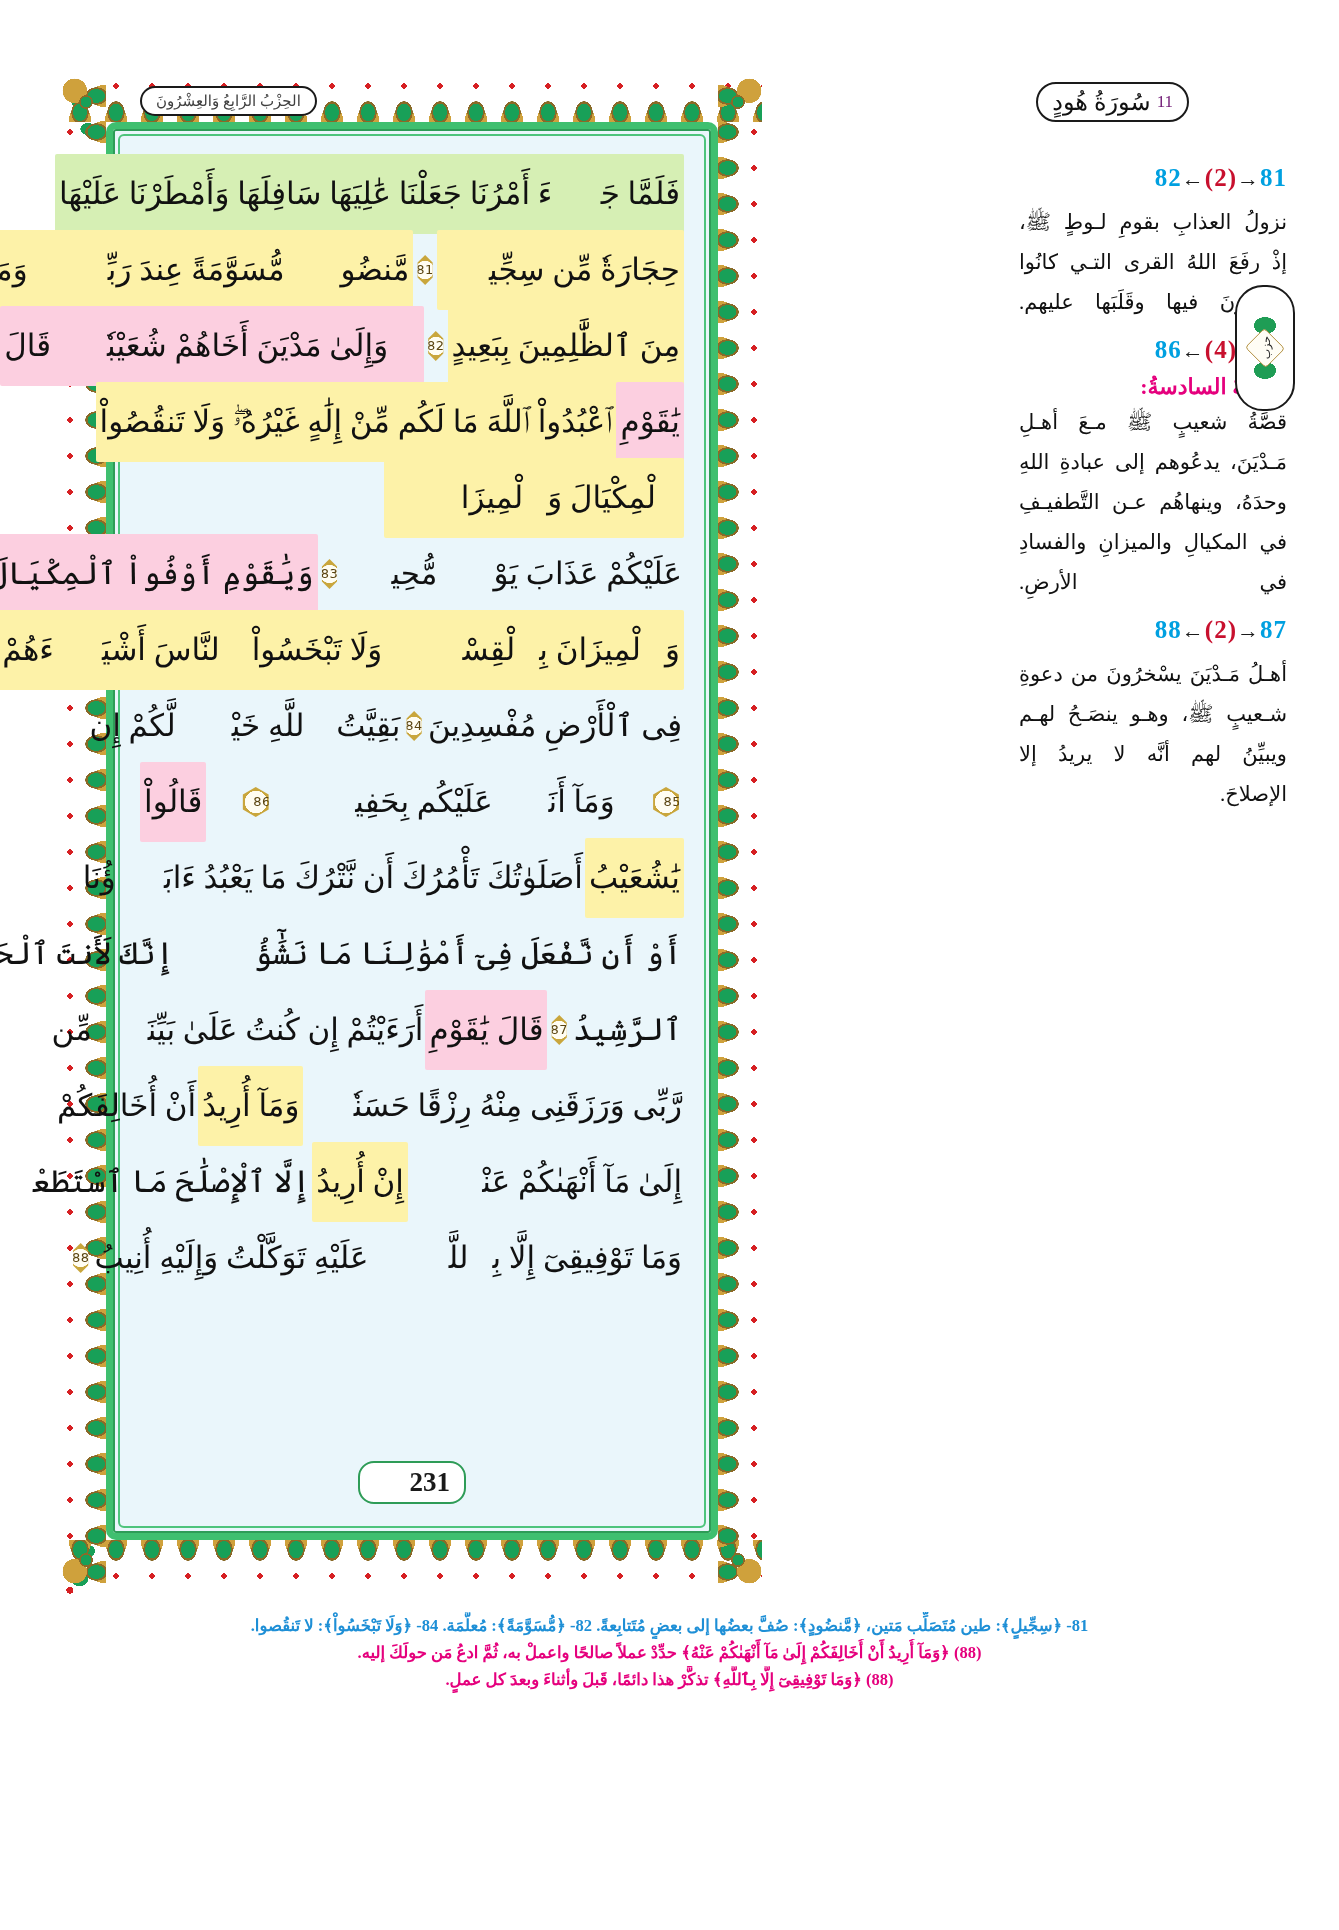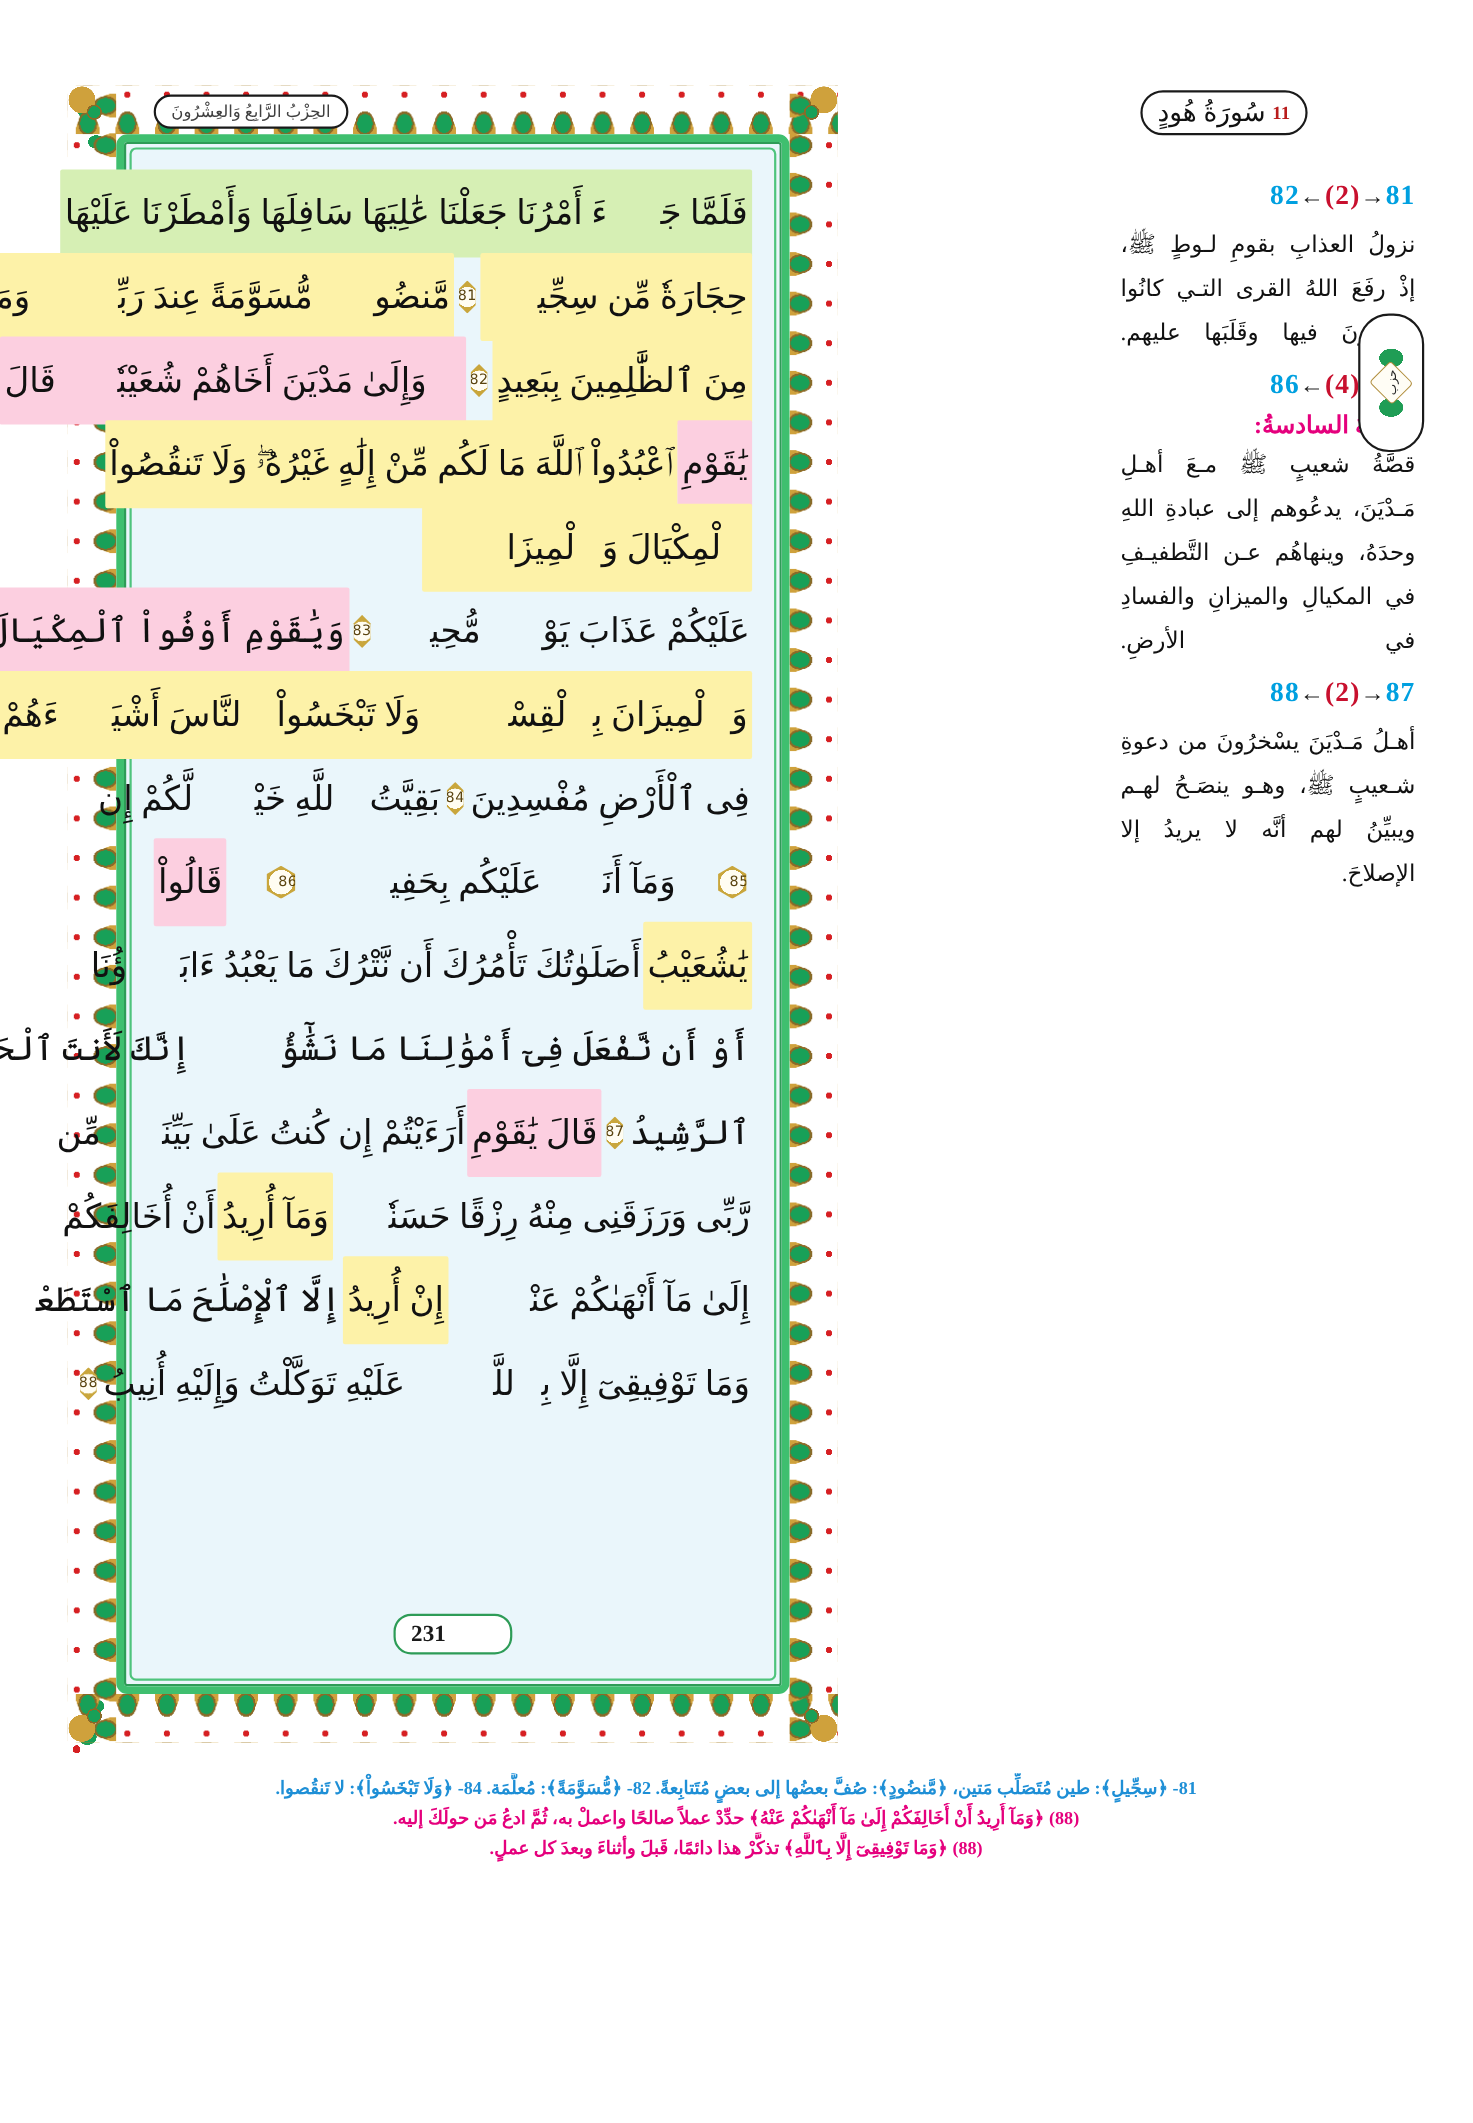"11" .surah-num { color: #b91c1c -> #701a75; font-weight: bold -> normal }
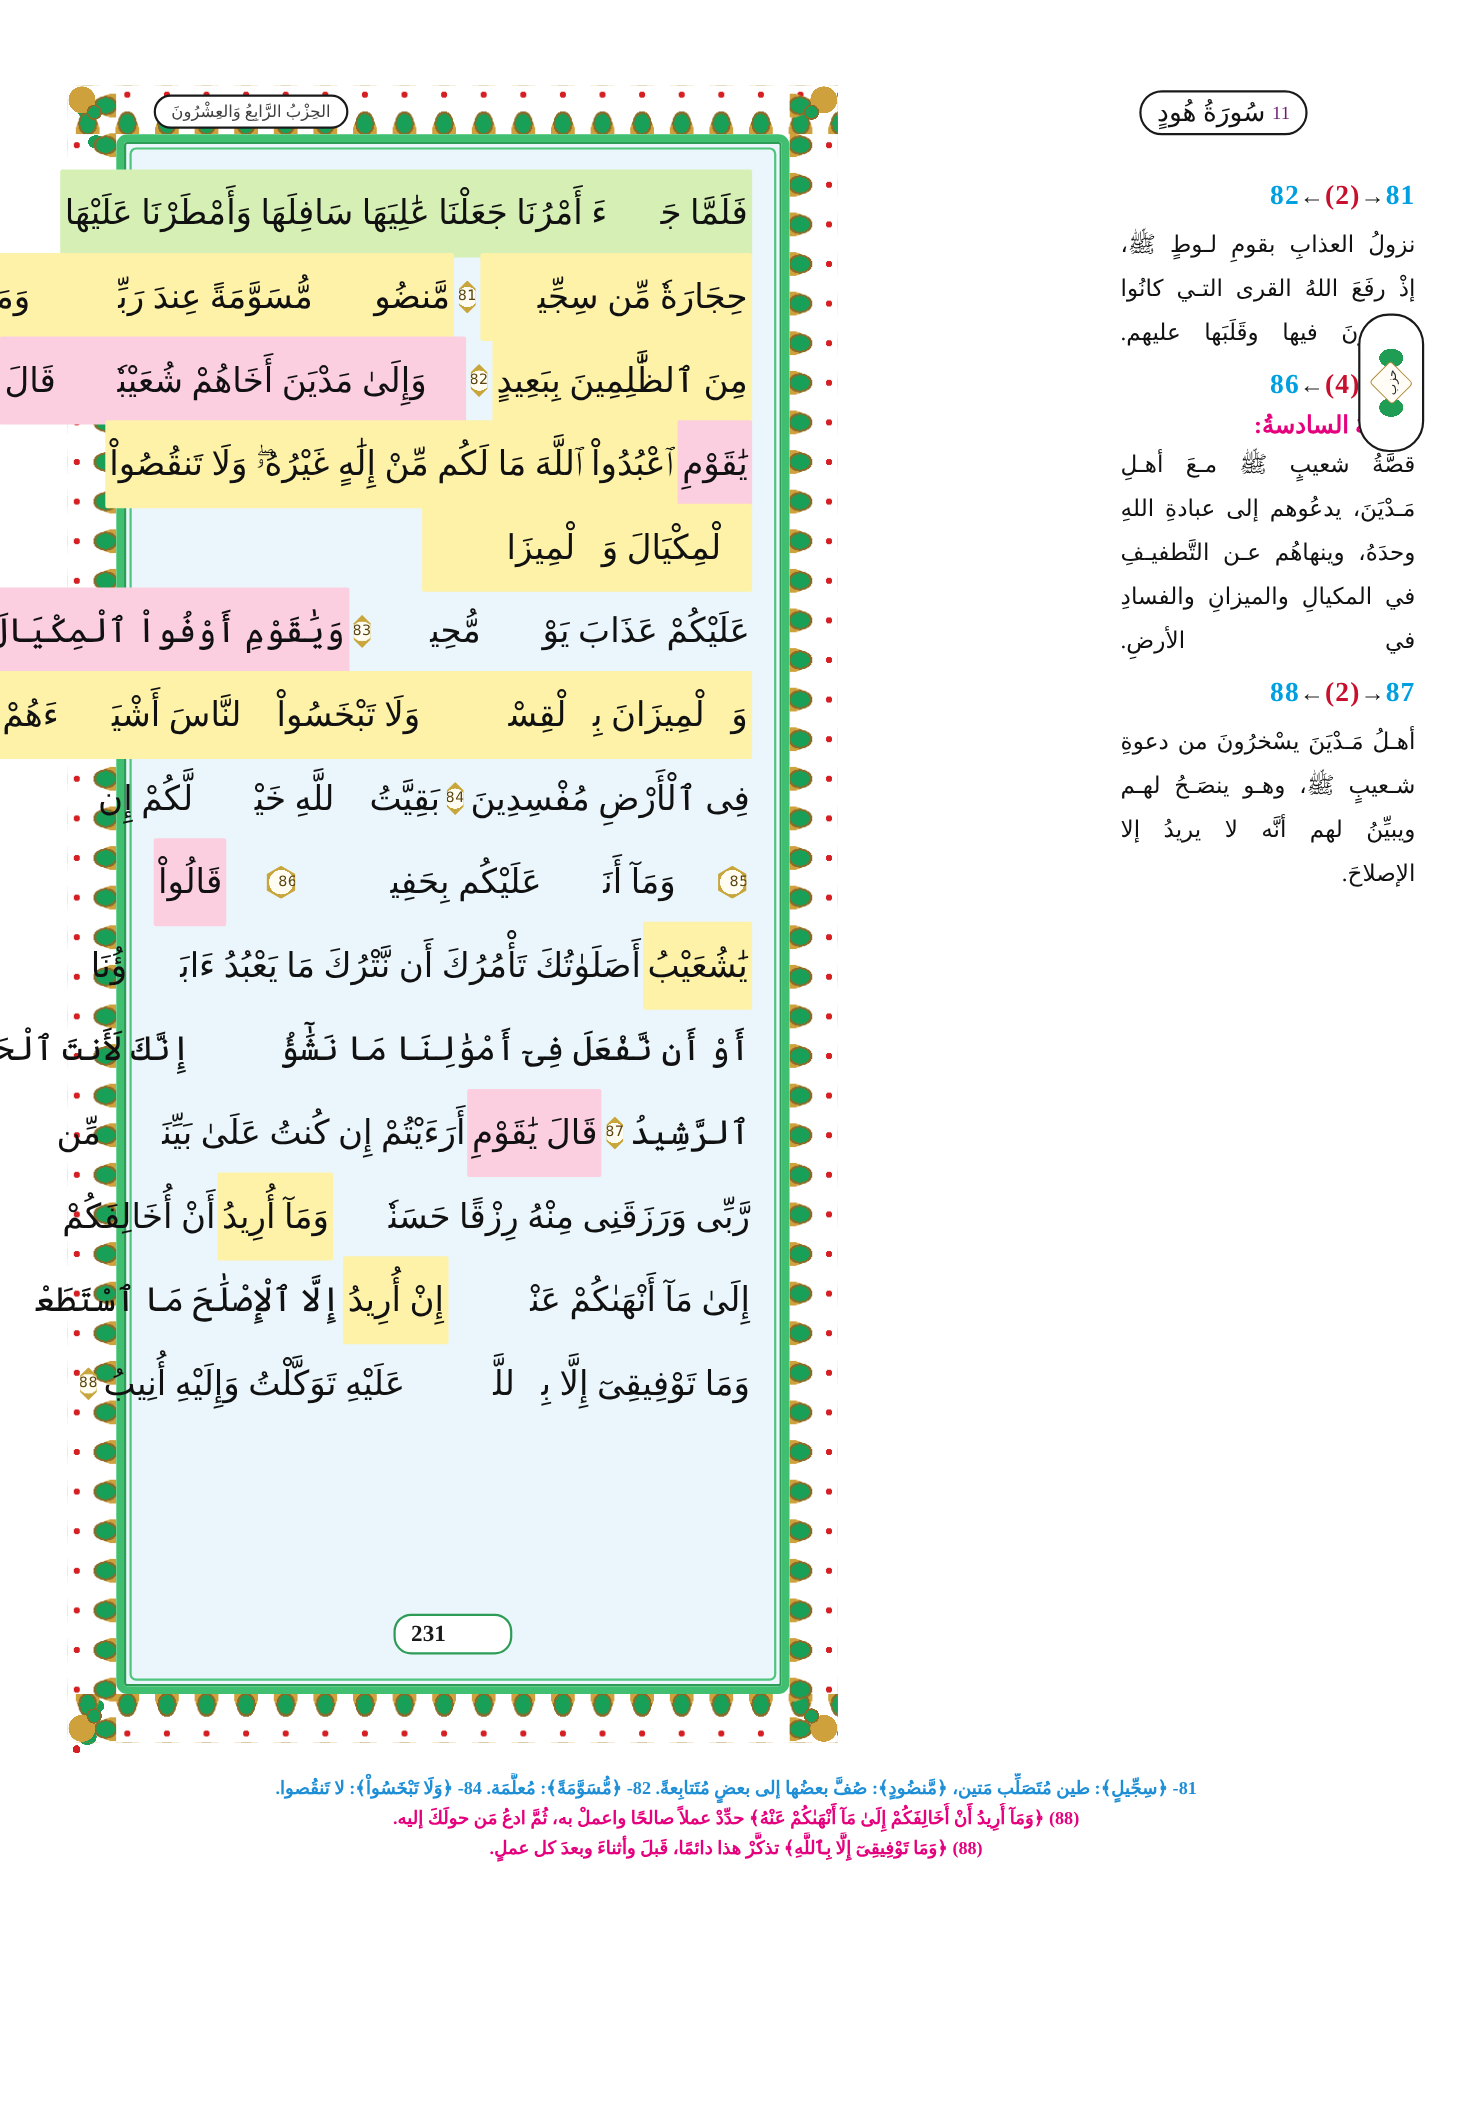"231" .page-no { font-size: 21px -> 27px; text-align: left -> right }
